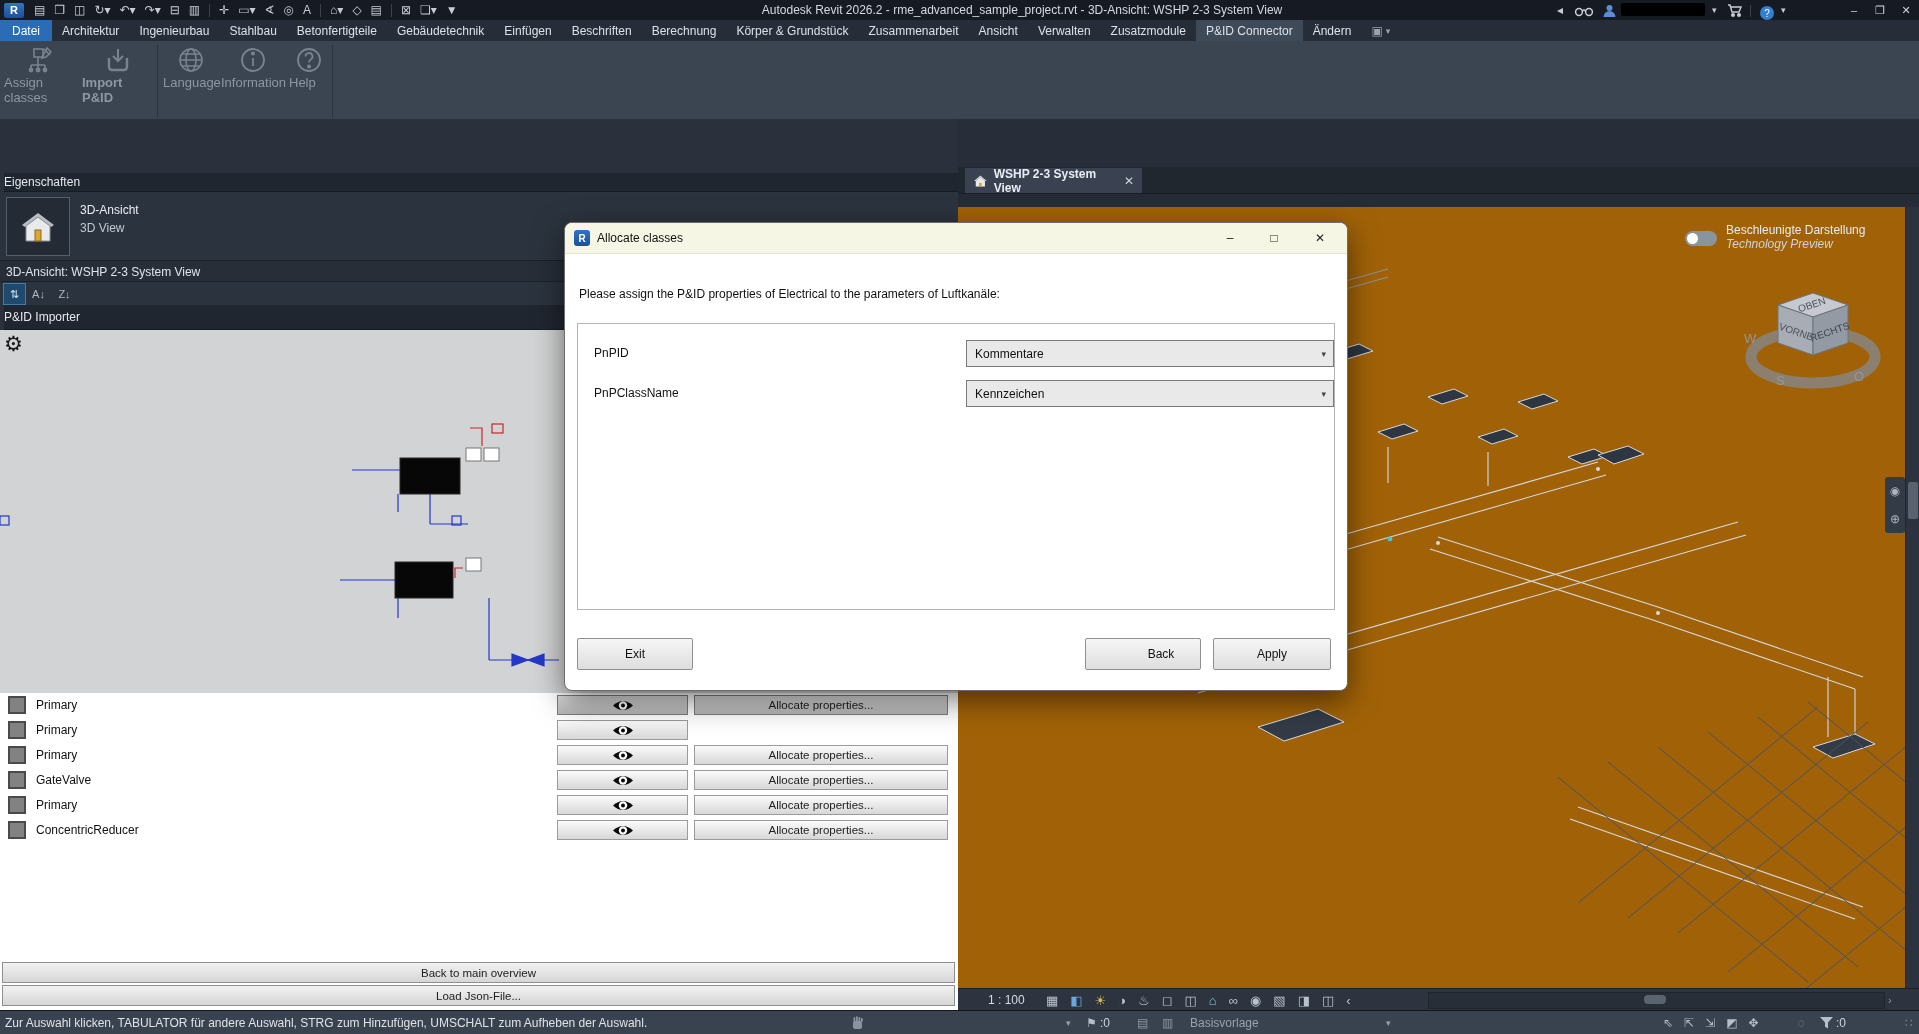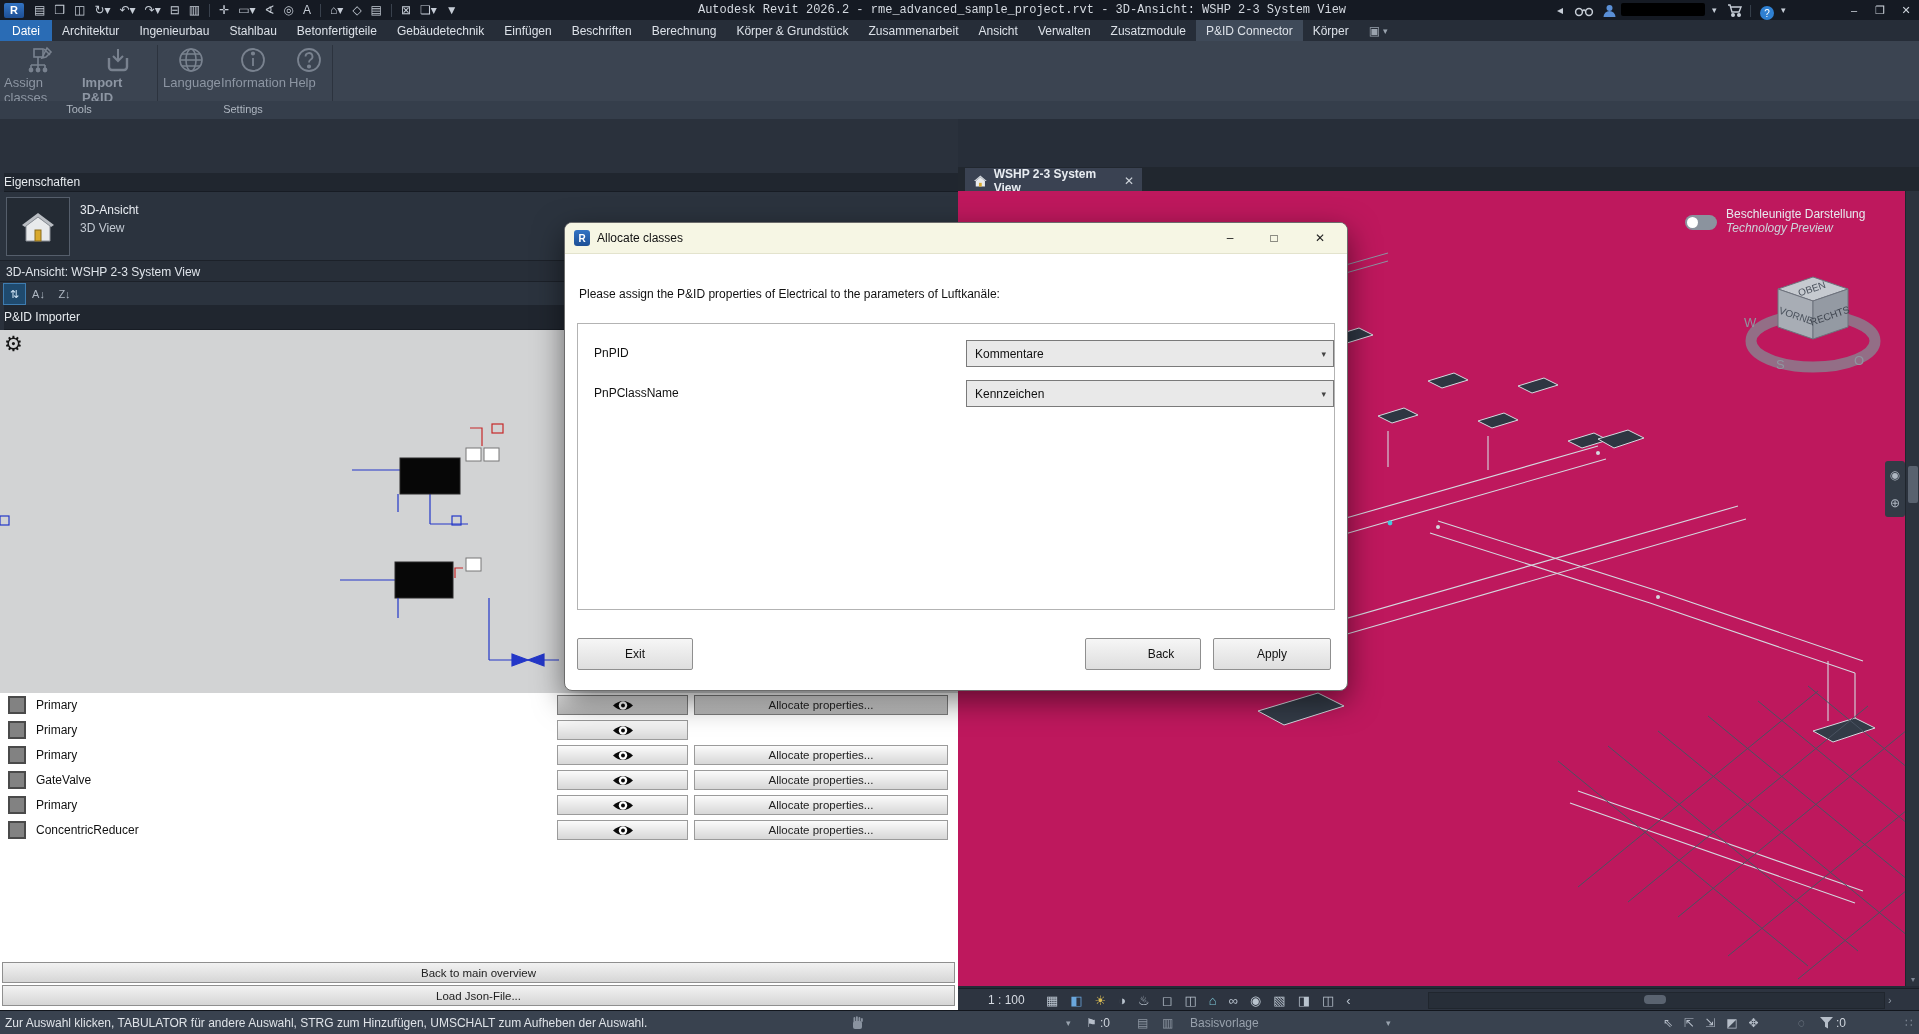"Autodesk Revit 2026.2 -" #wtitle { font-family: Liberation Mono, monospace -> none }
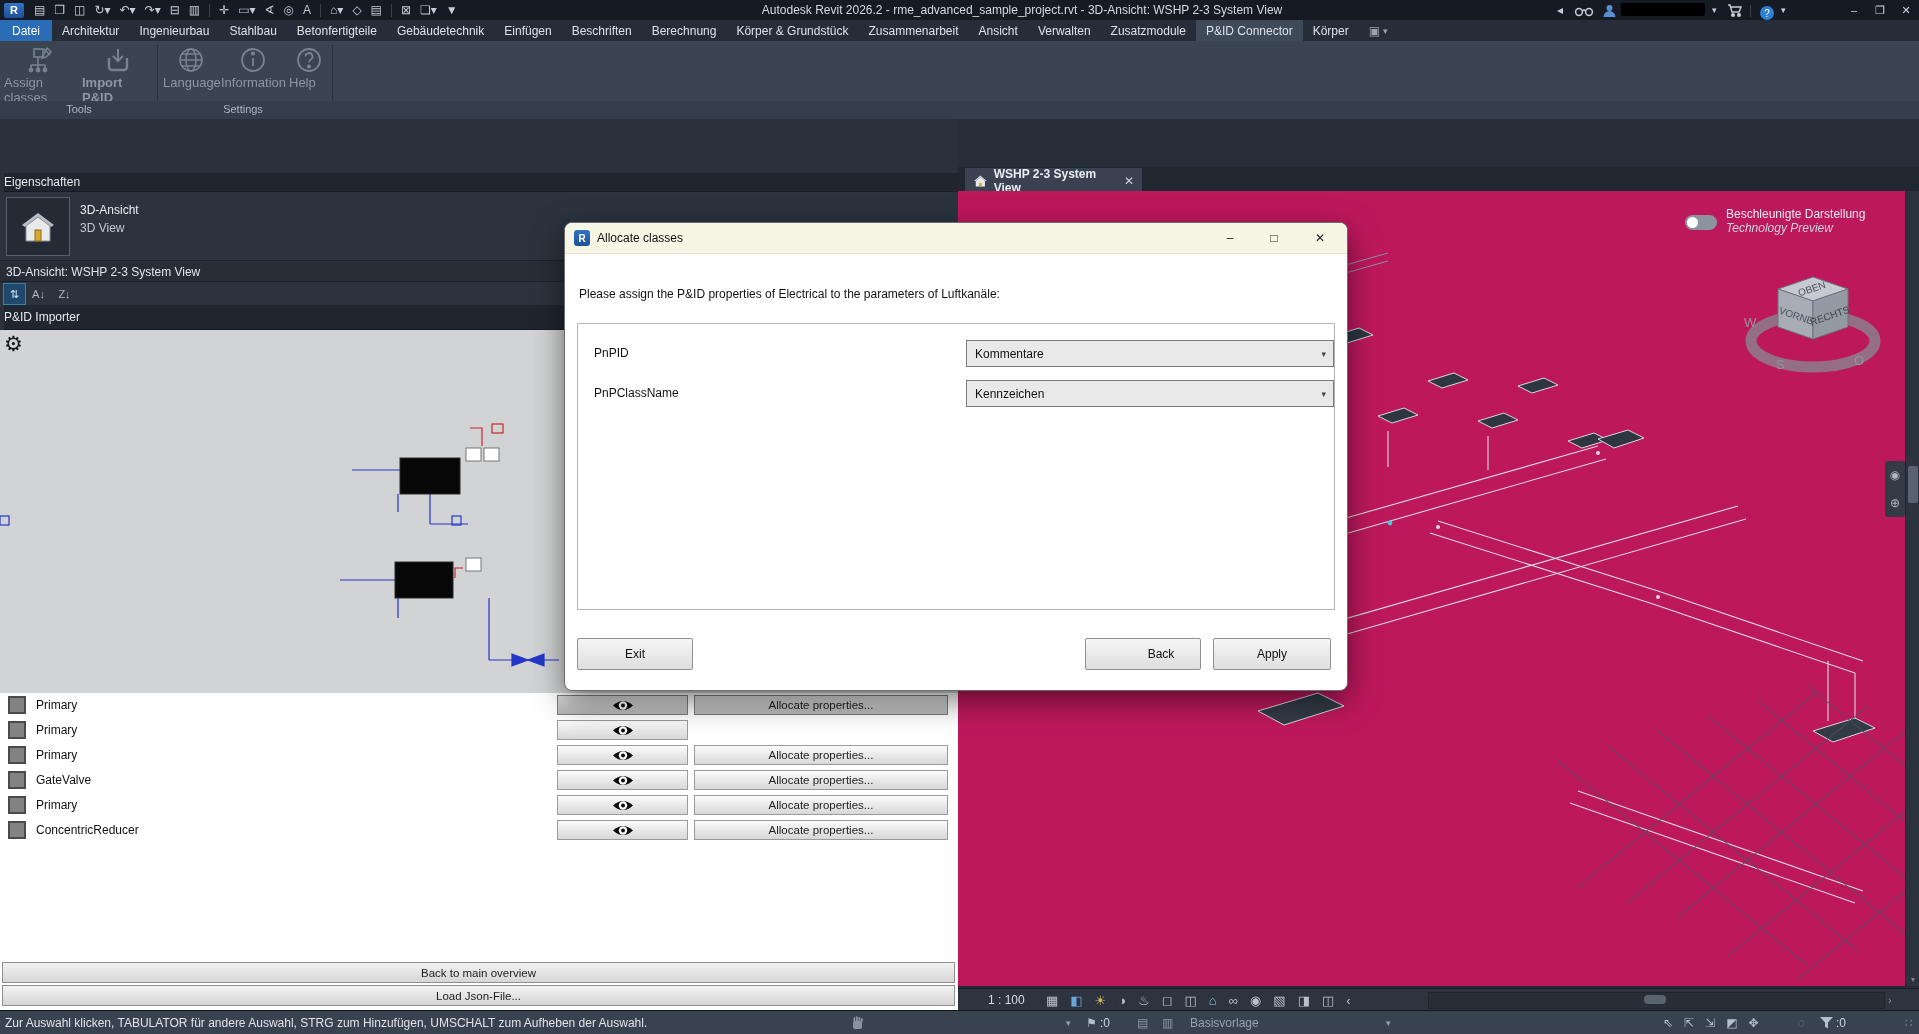"Körper" span.tab { text: Körper -> Ändern }
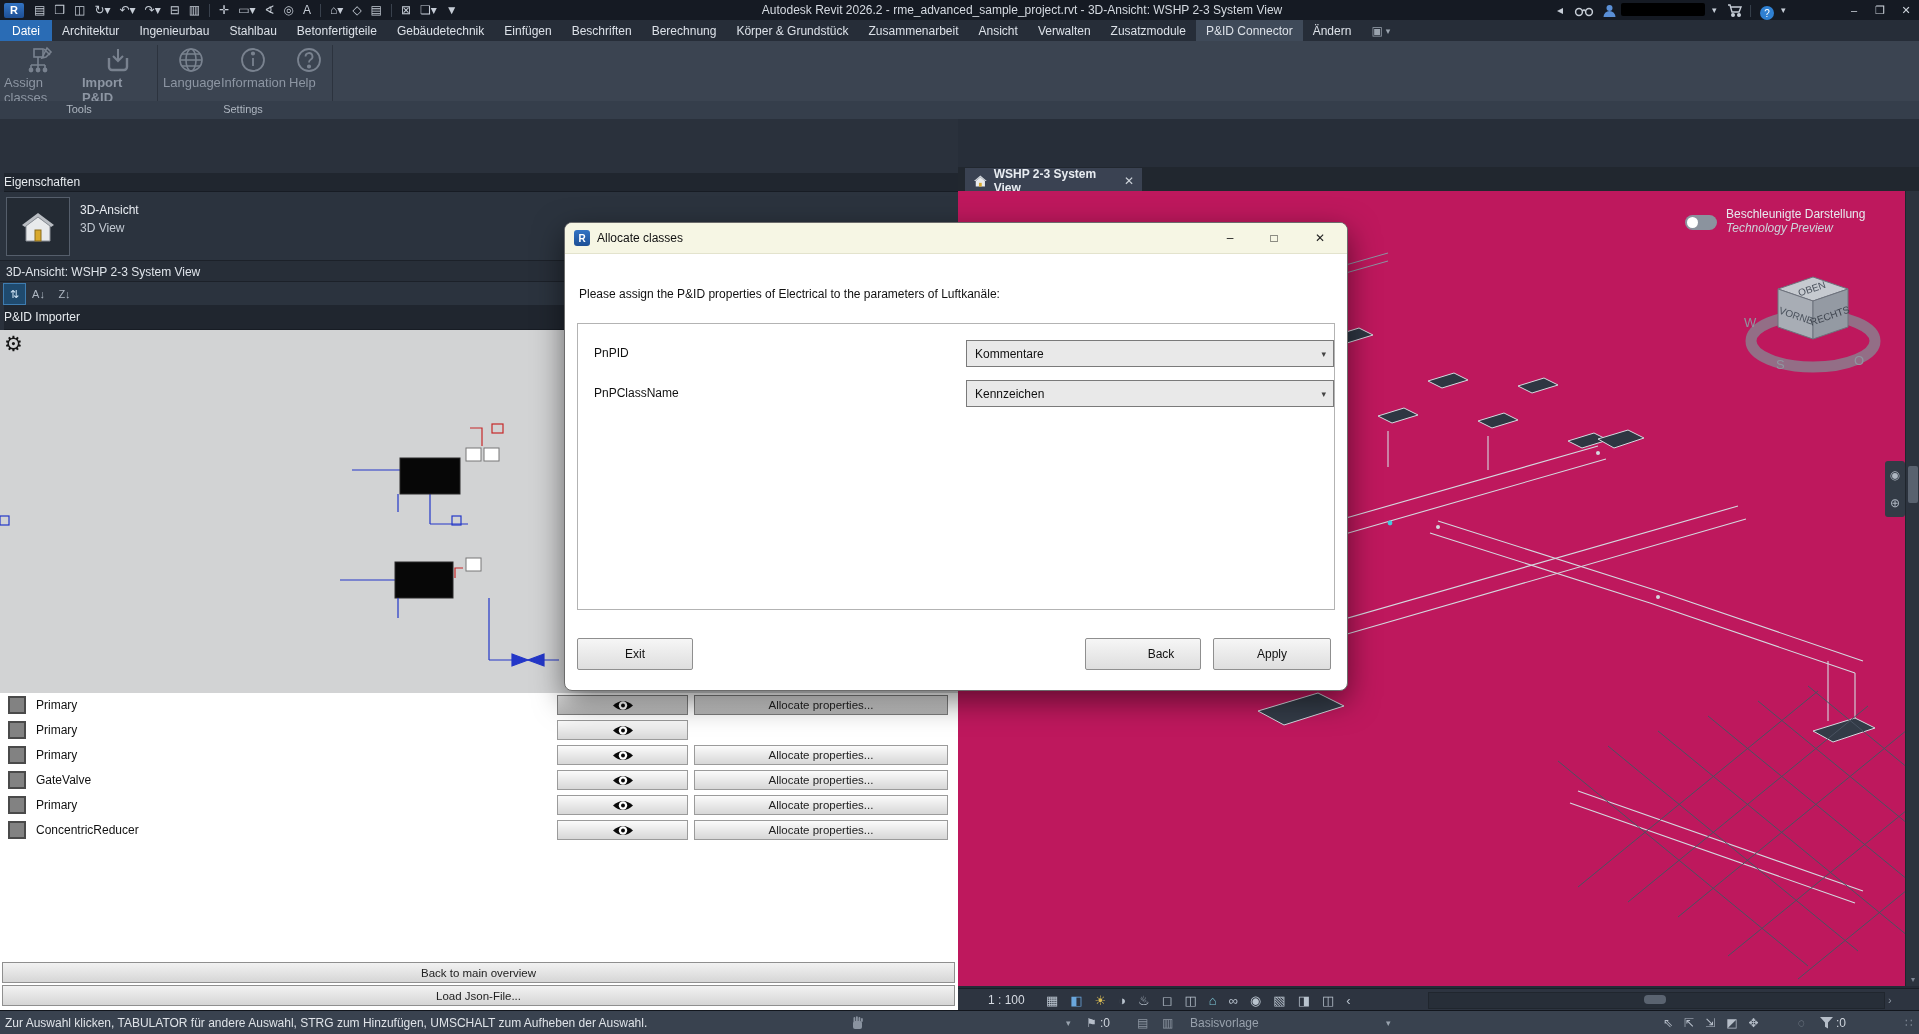"Tools" div { html: <div> <span>Tools</span> <span>Settings</span> </div> -> none }
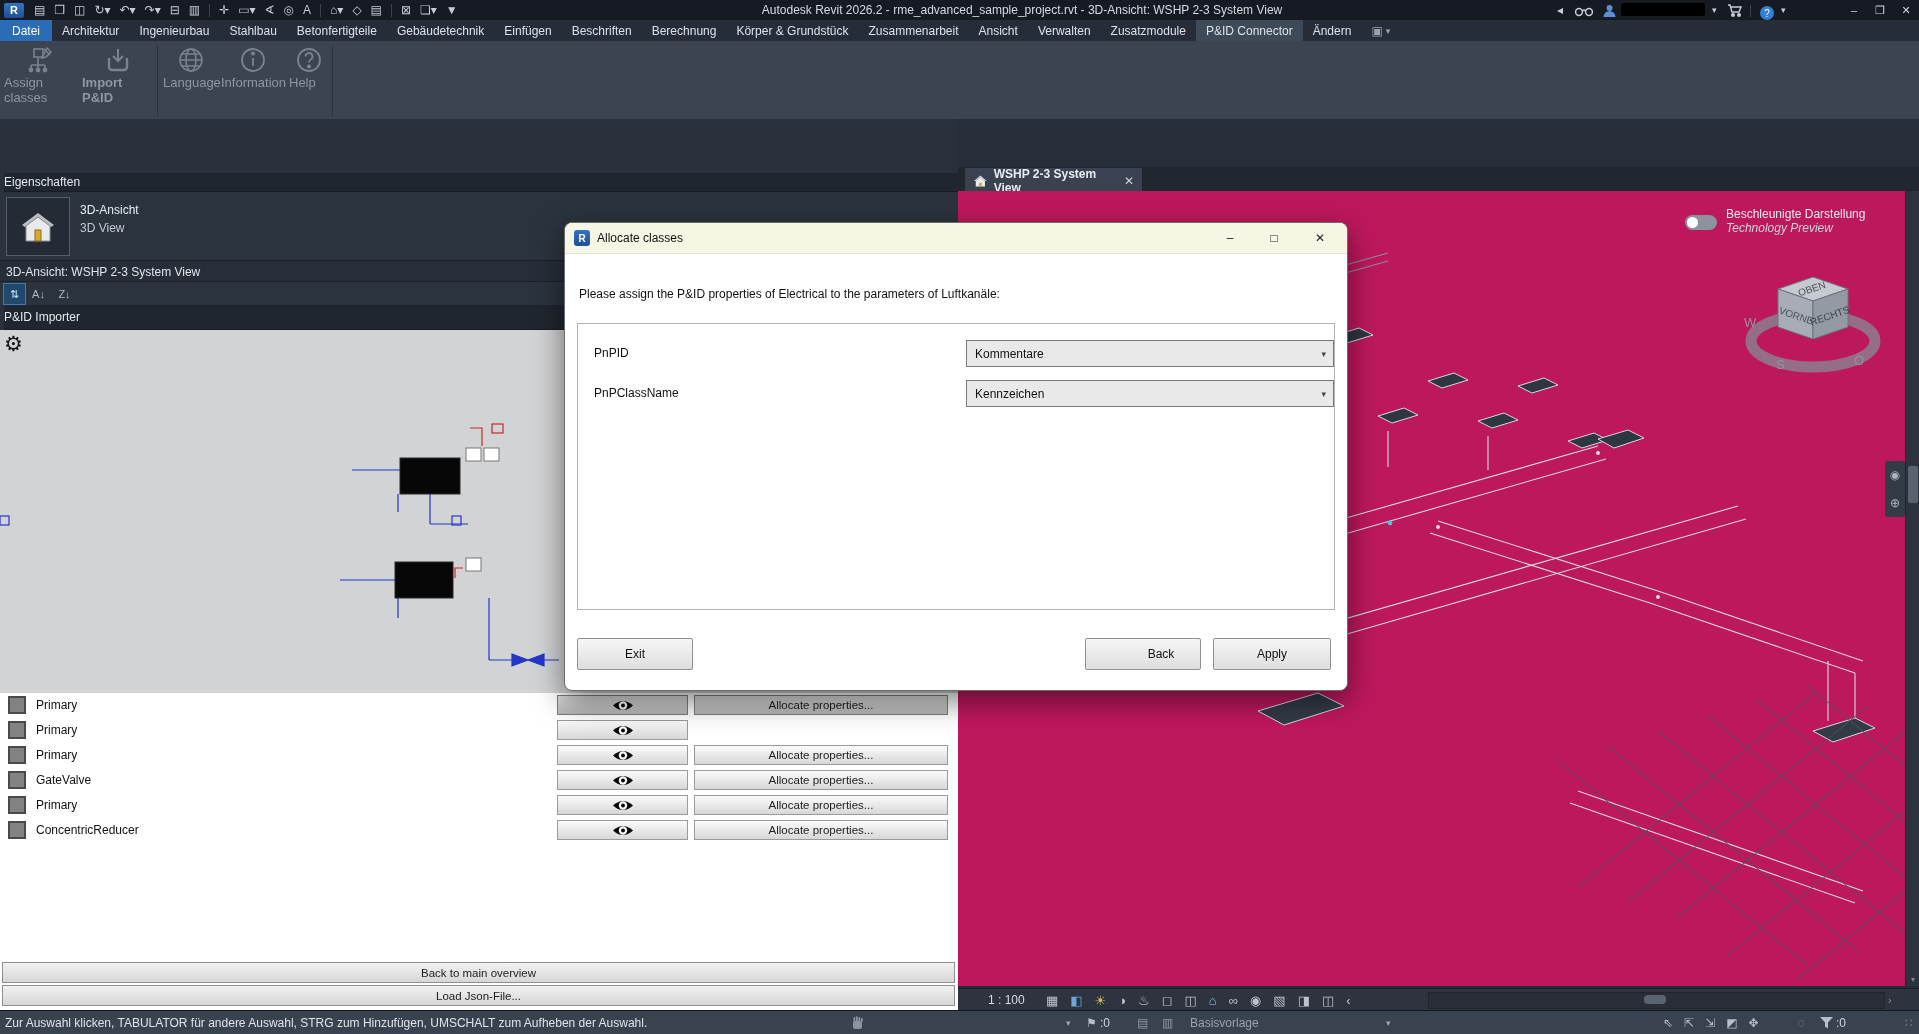"Beschleunigte Darstellung" #vpcanvas { background: #be185d -> #a16207; top: 72px -> 88px }
